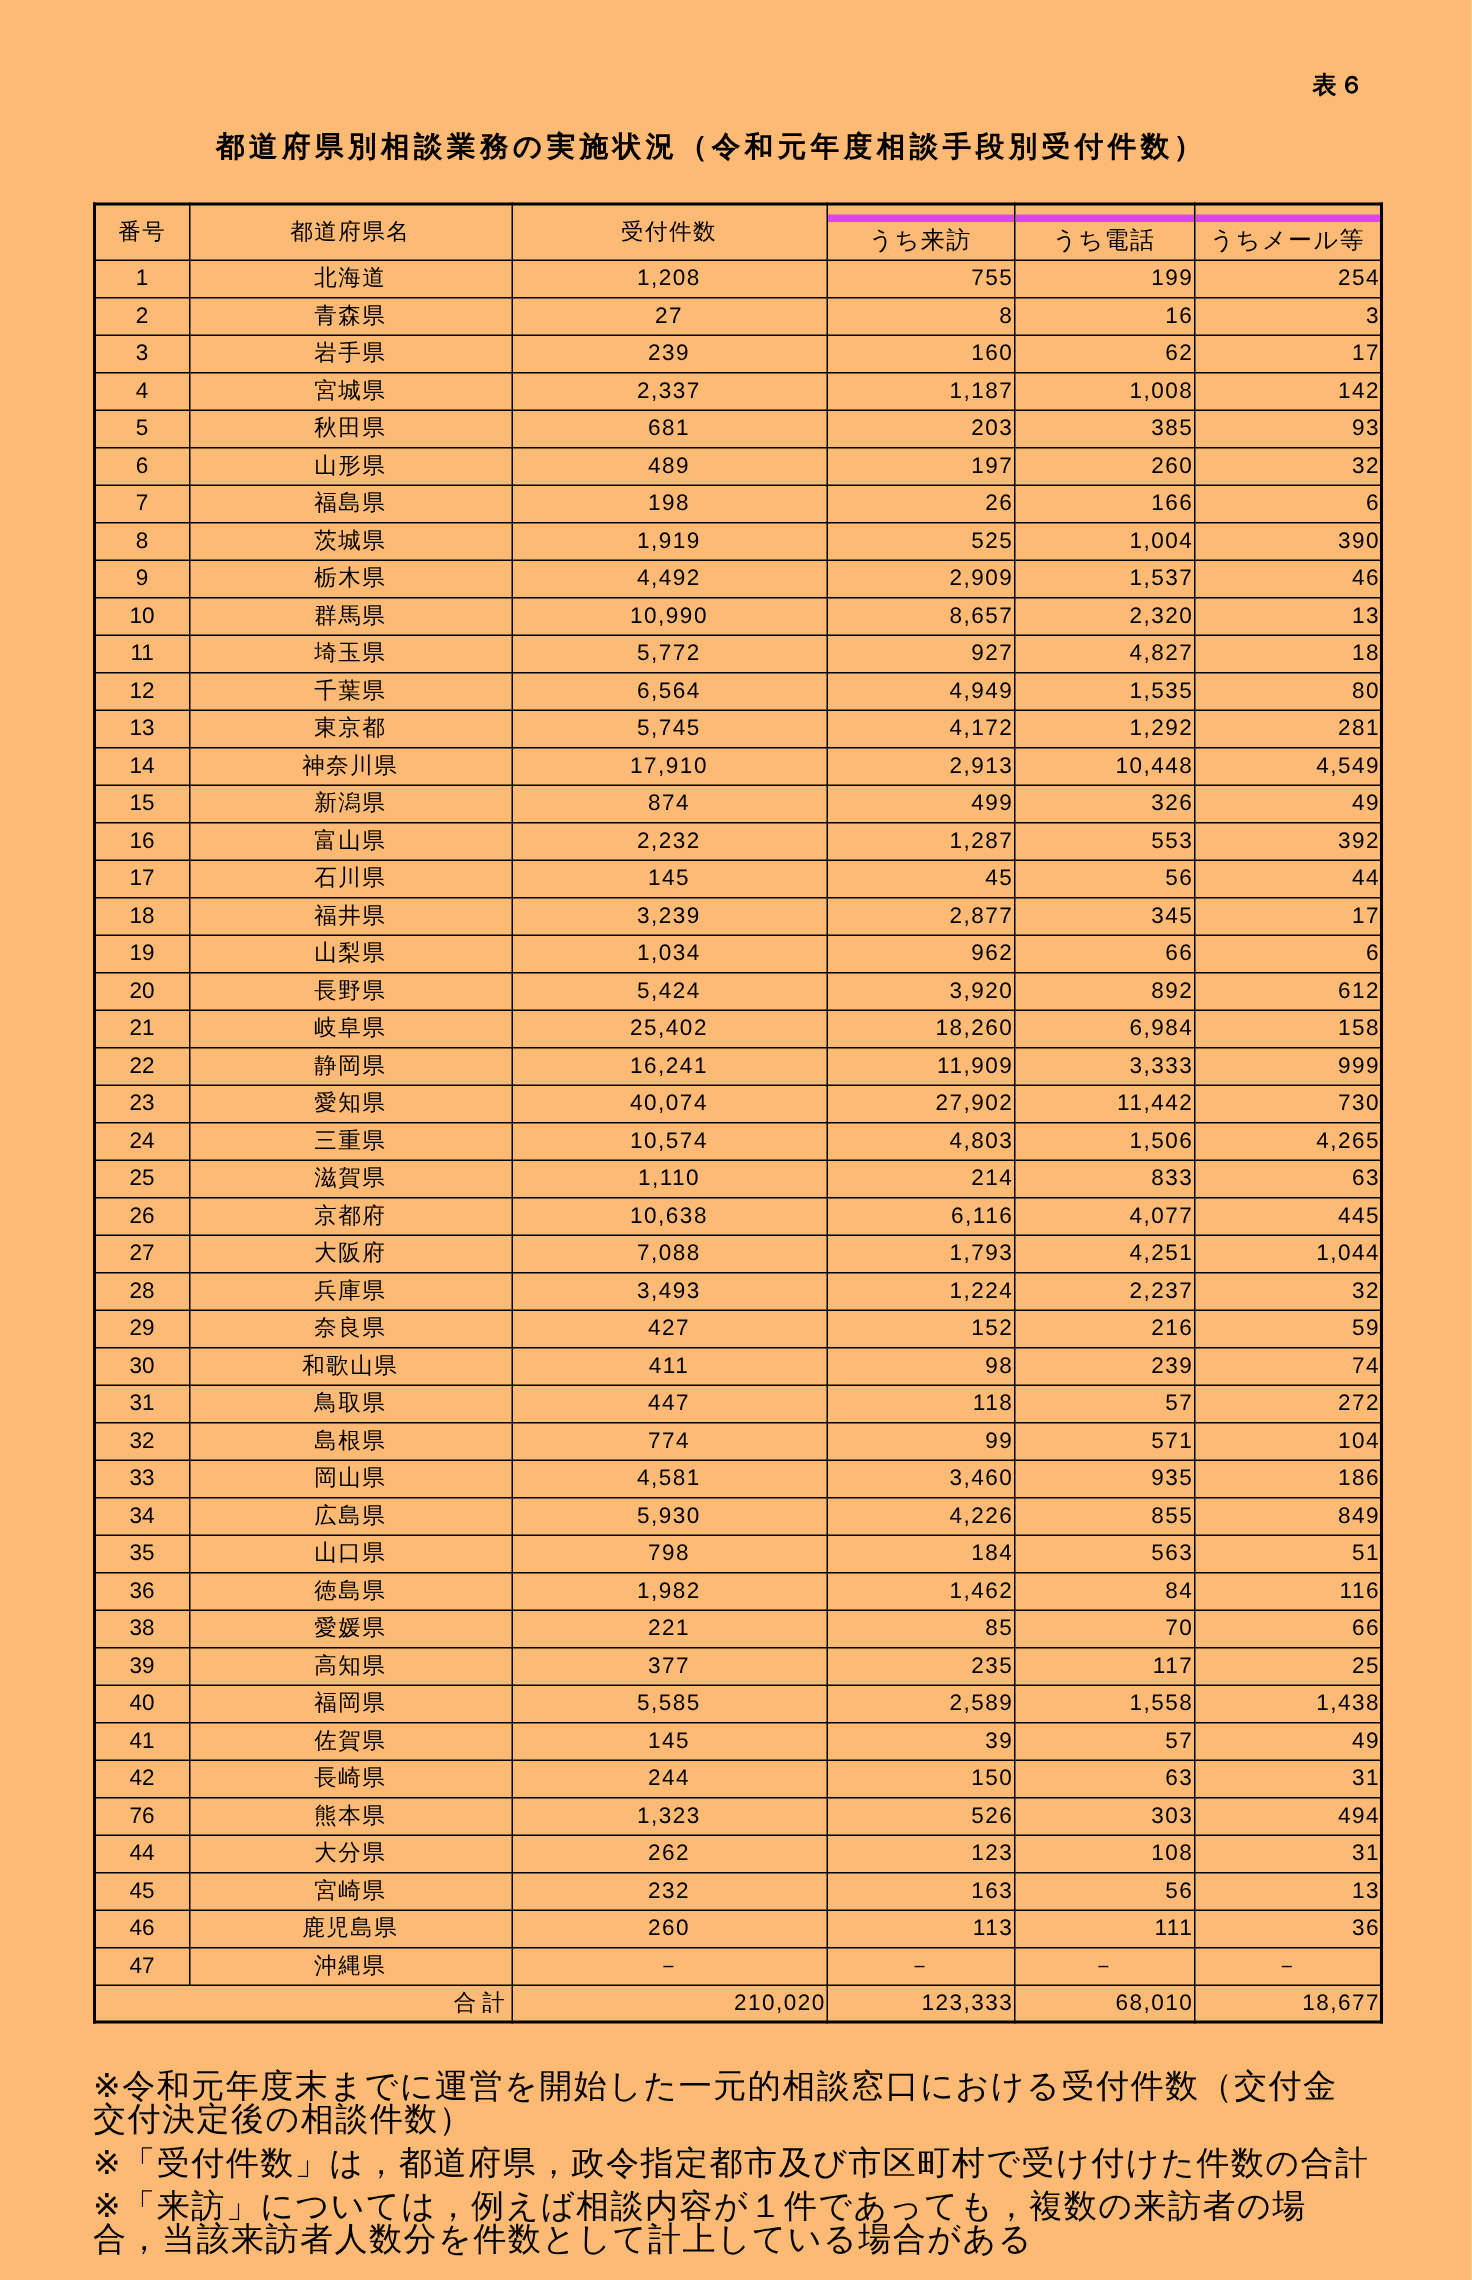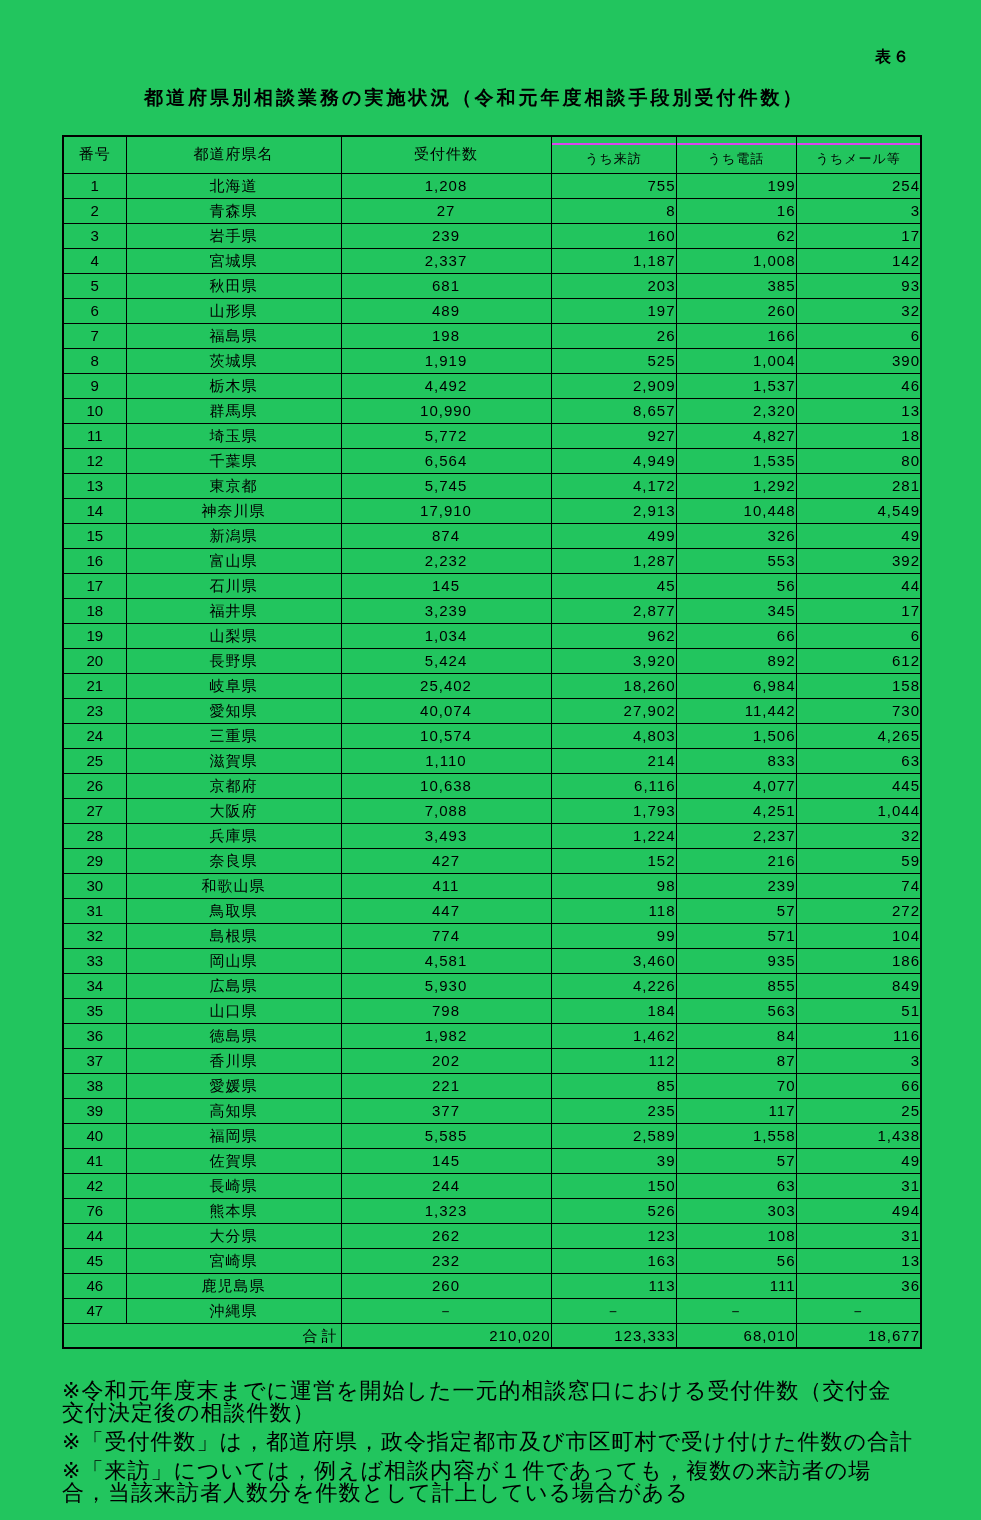"表６" .page { background: #22c55e -> #fdba74 }
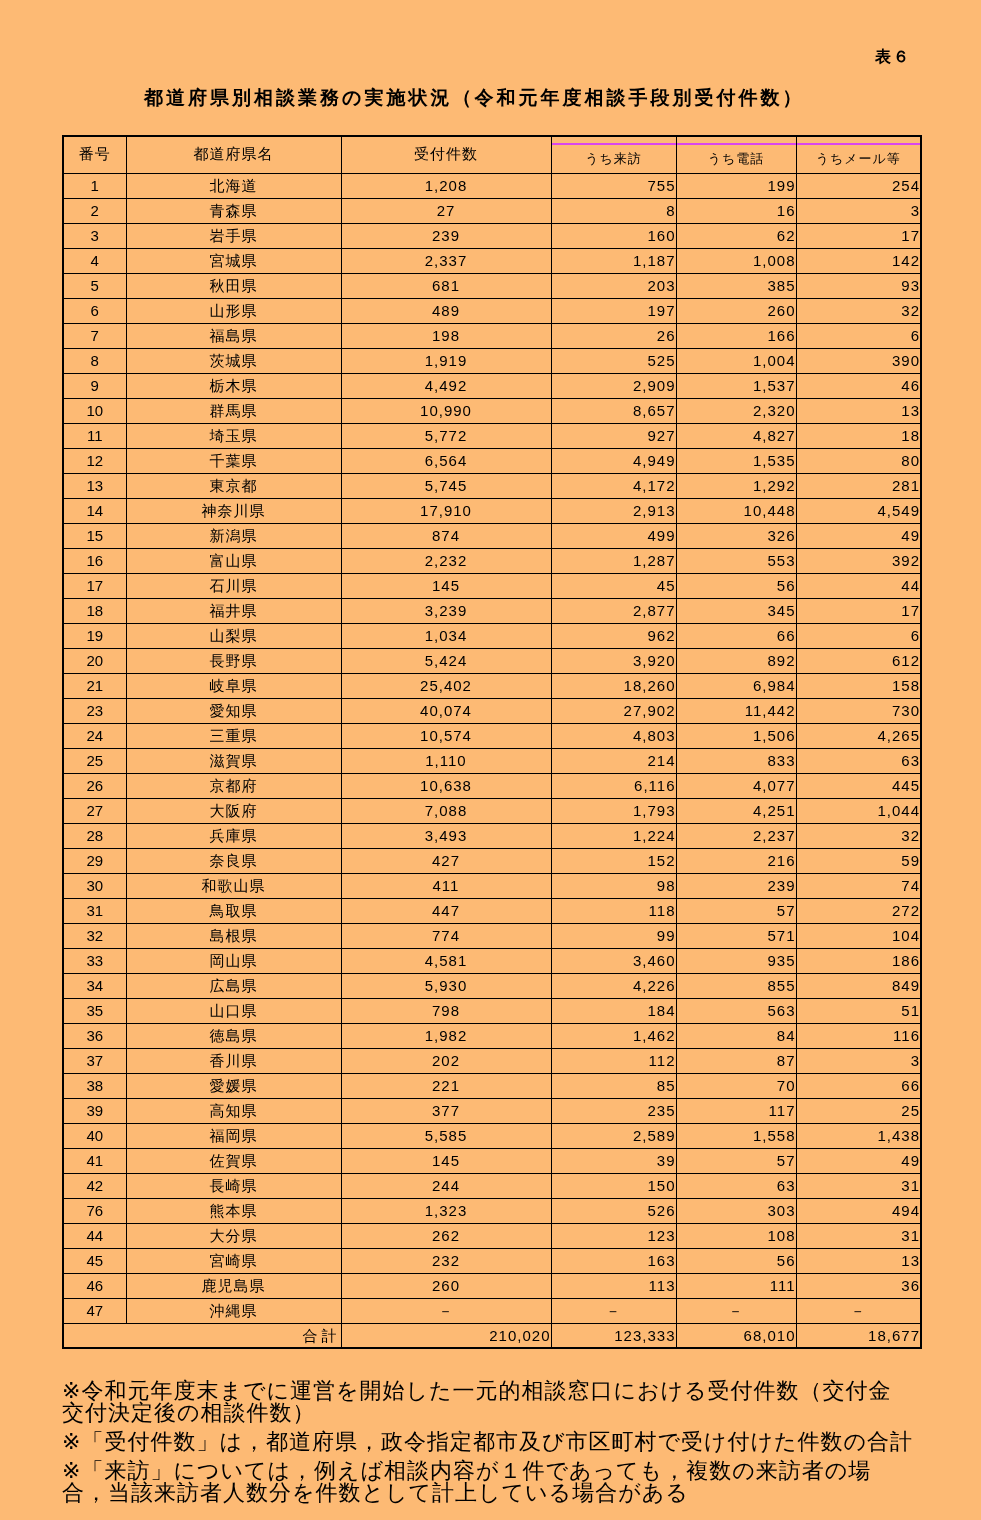"うち来訪" .subbox { border-top: 2px solid #d946ef -> 5px solid #d946ef; font-size: 13px -> 16px }
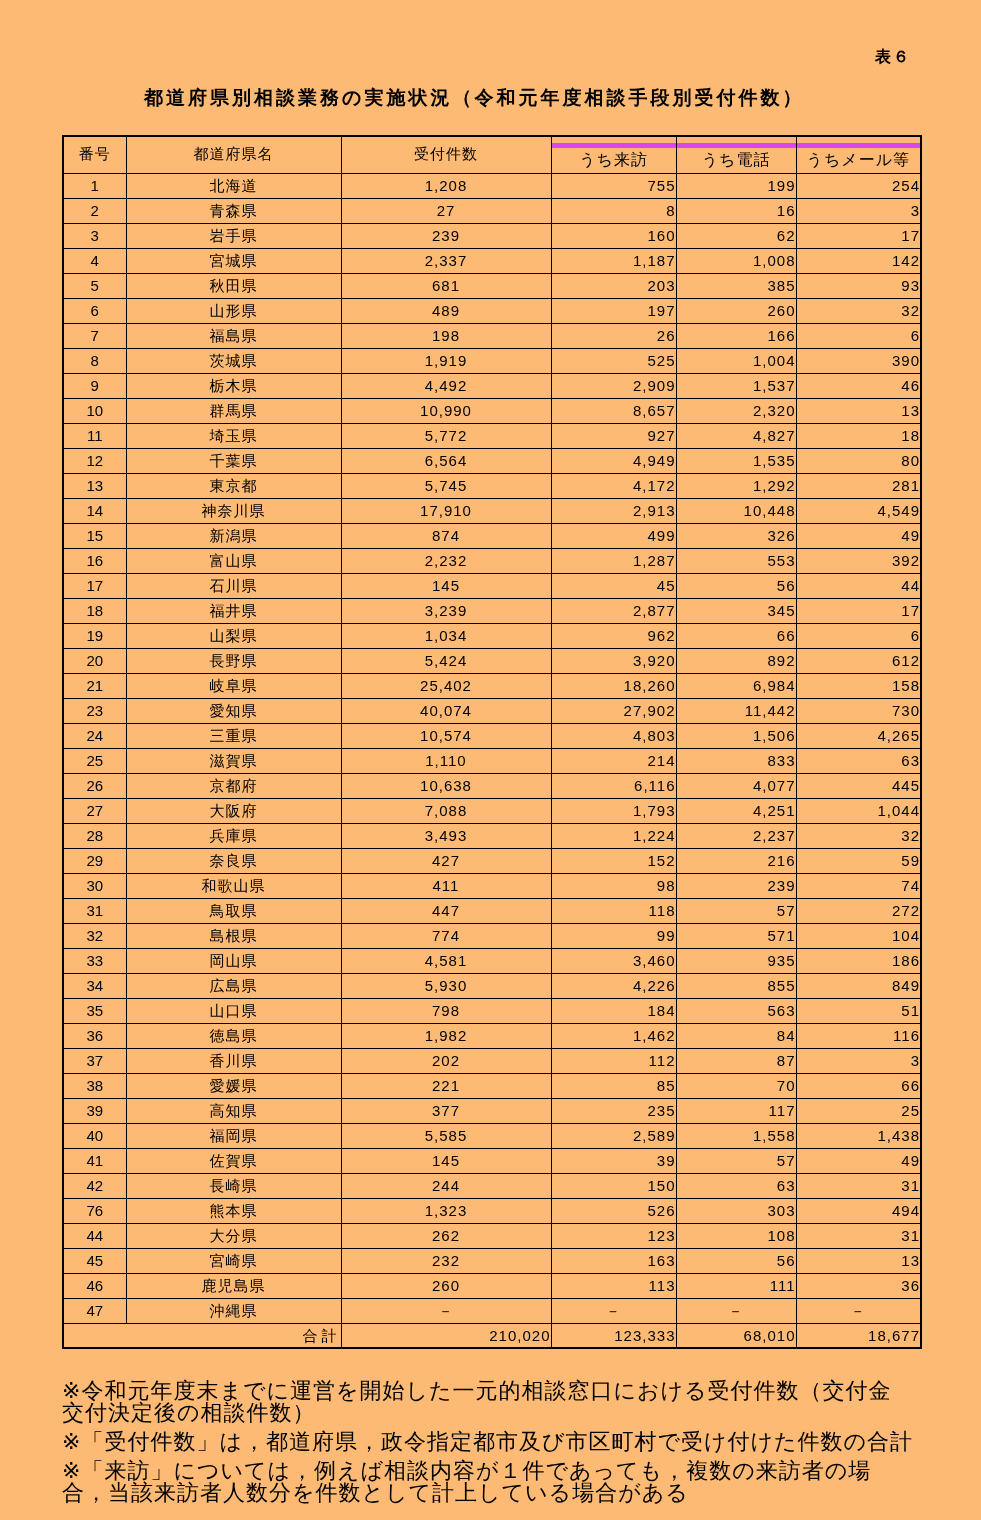"22" tr { html: none -> <tr> <td>22</td> <td>静岡県</td> <td>16,241</td> <td>11,909</td> <td>3,333</td> <td>999</td> </tr> }
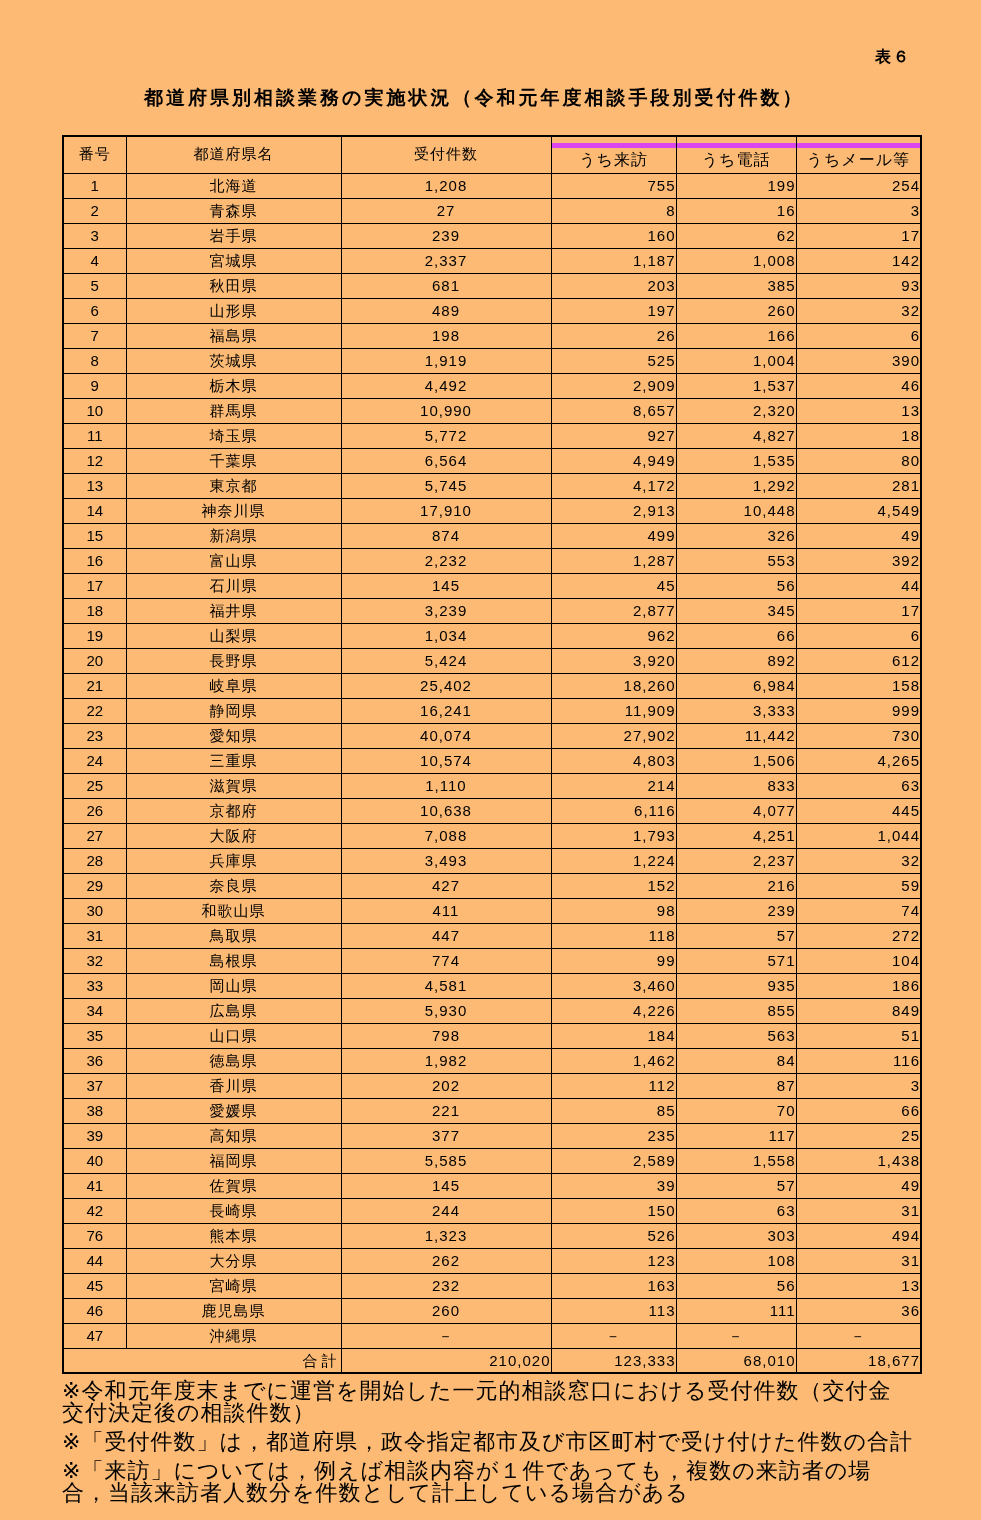"37" tr { html: <tr> <td>37</td> <td>香川県</td> <td>202</td> <td>112</td> <td>87</td> <td>3</td> </tr> -> none }
